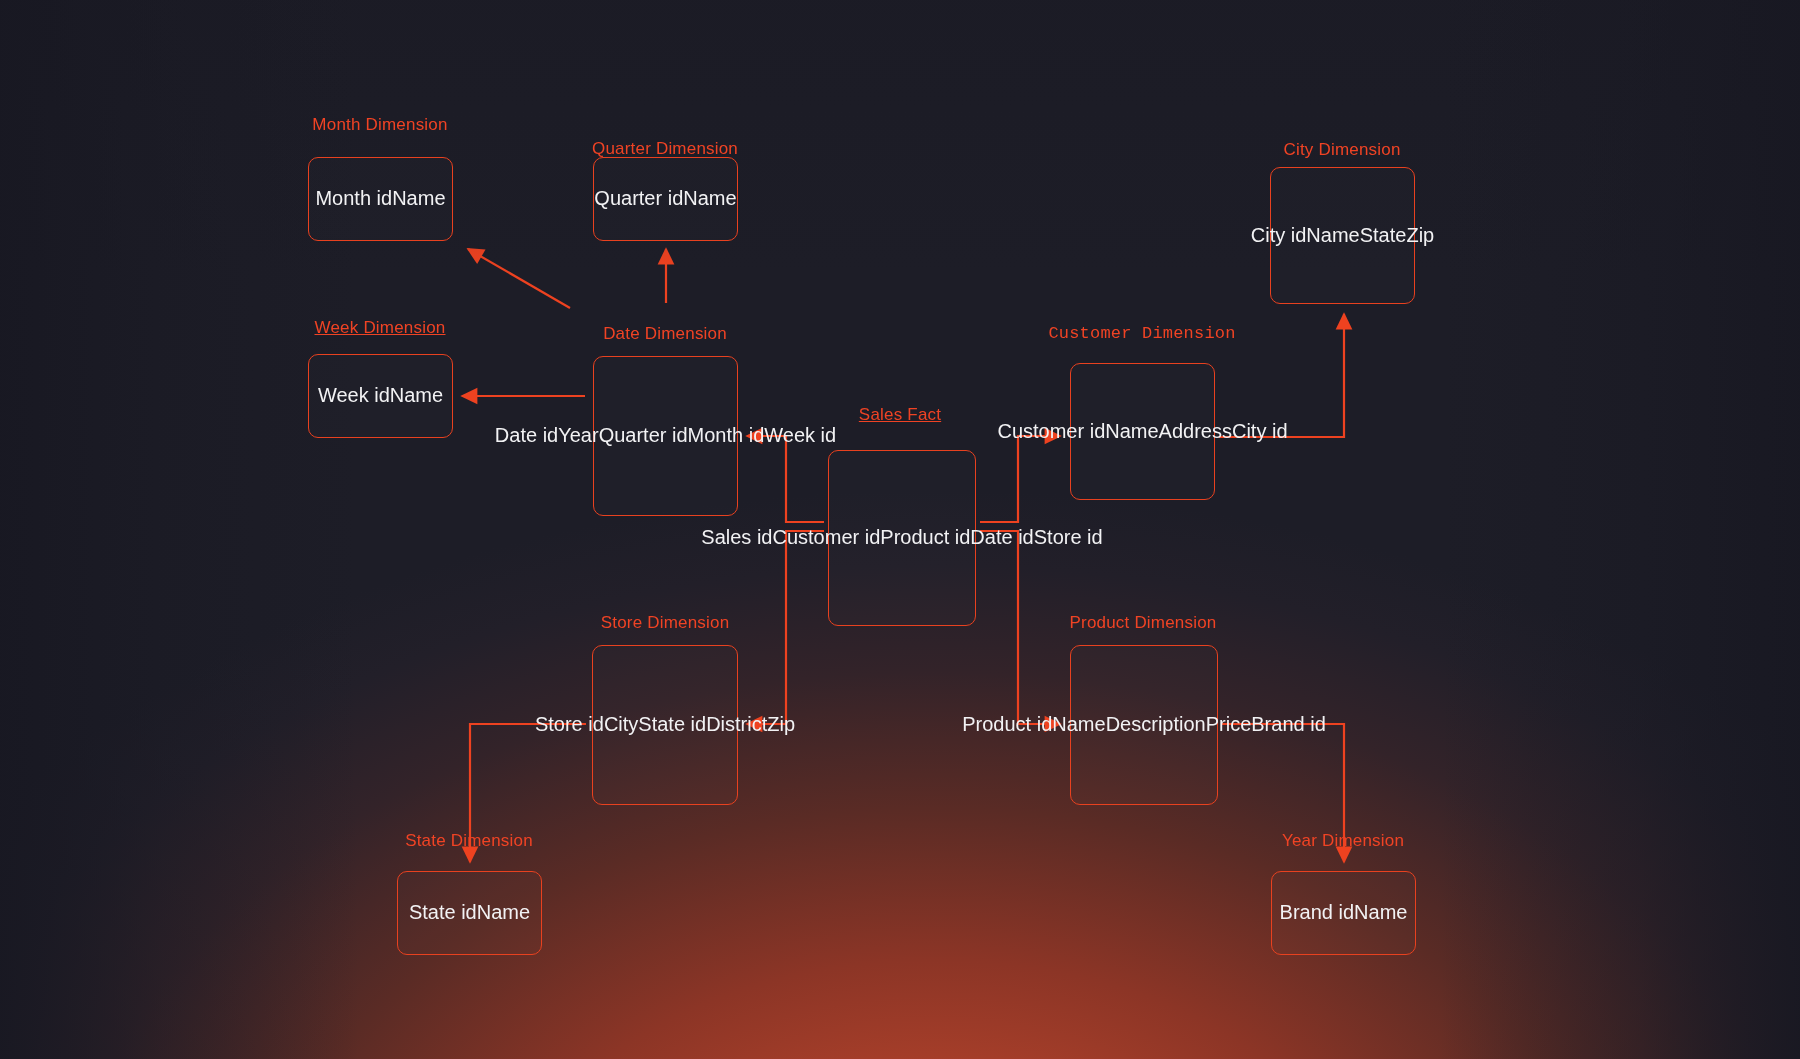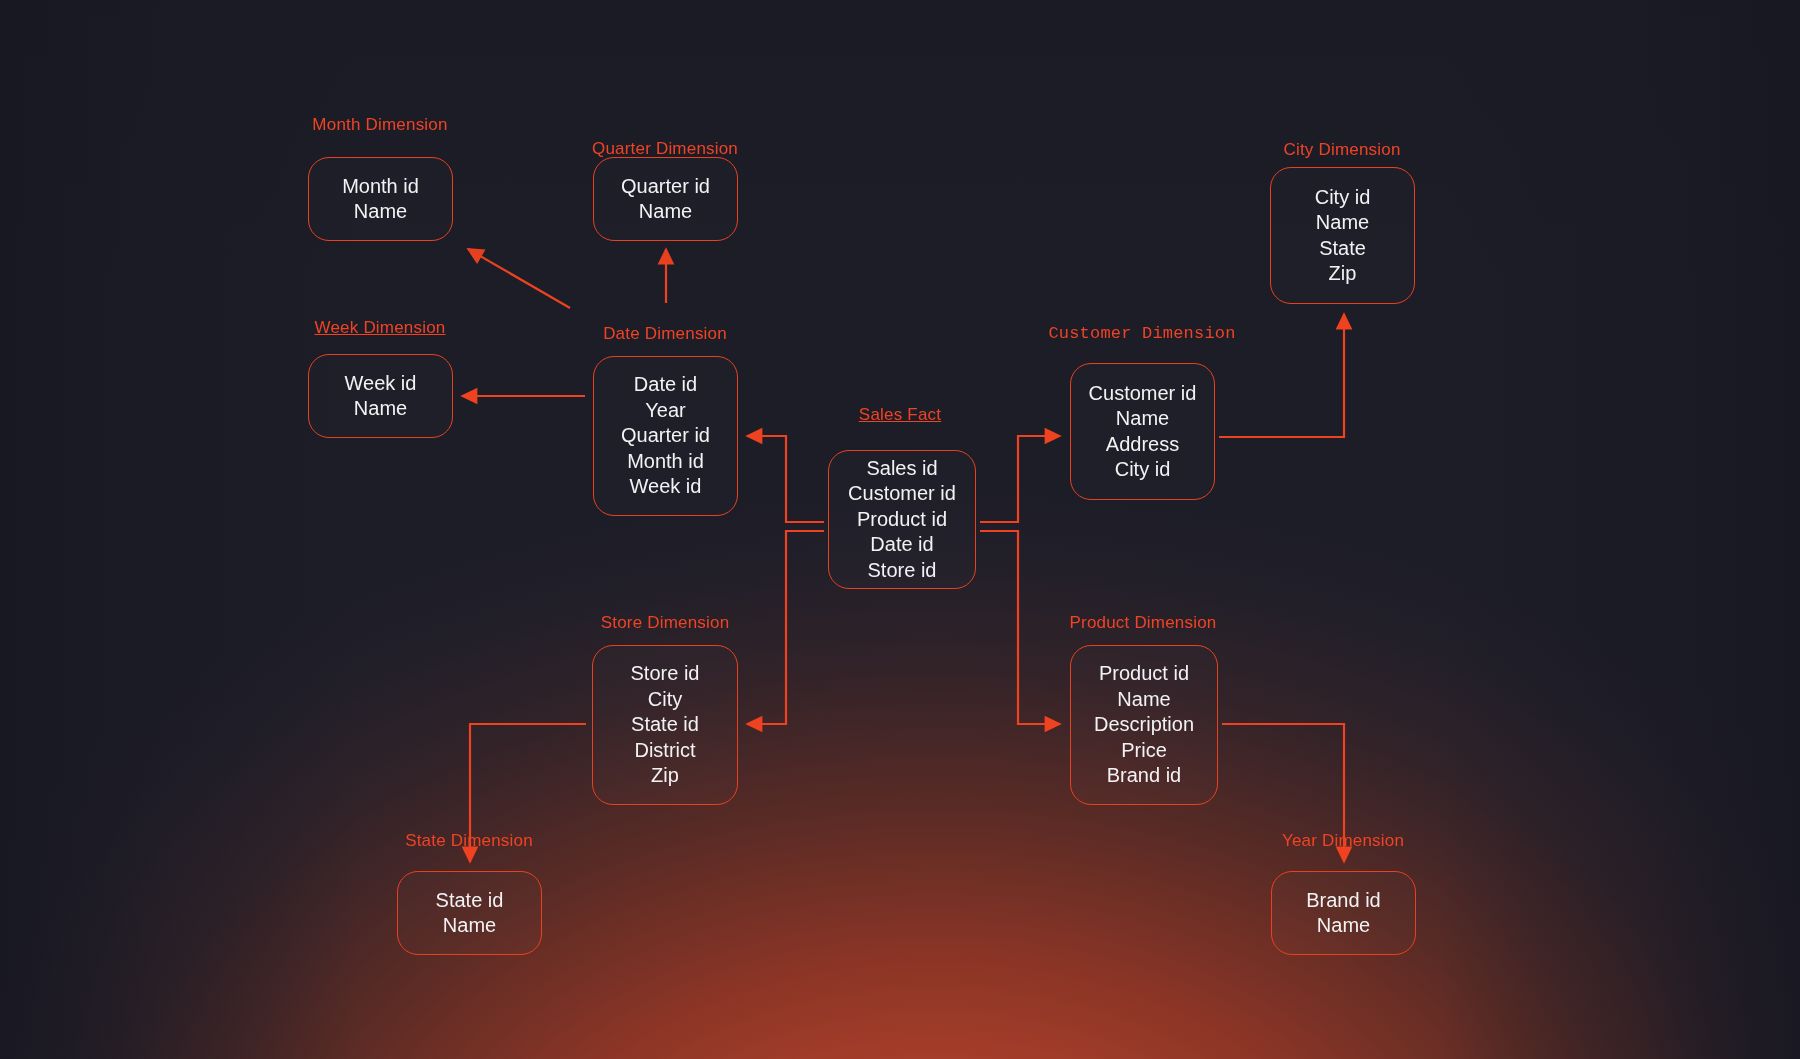"Month id" .node-box { border-radius: 21px -> 10px; flex-direction: column -> none }
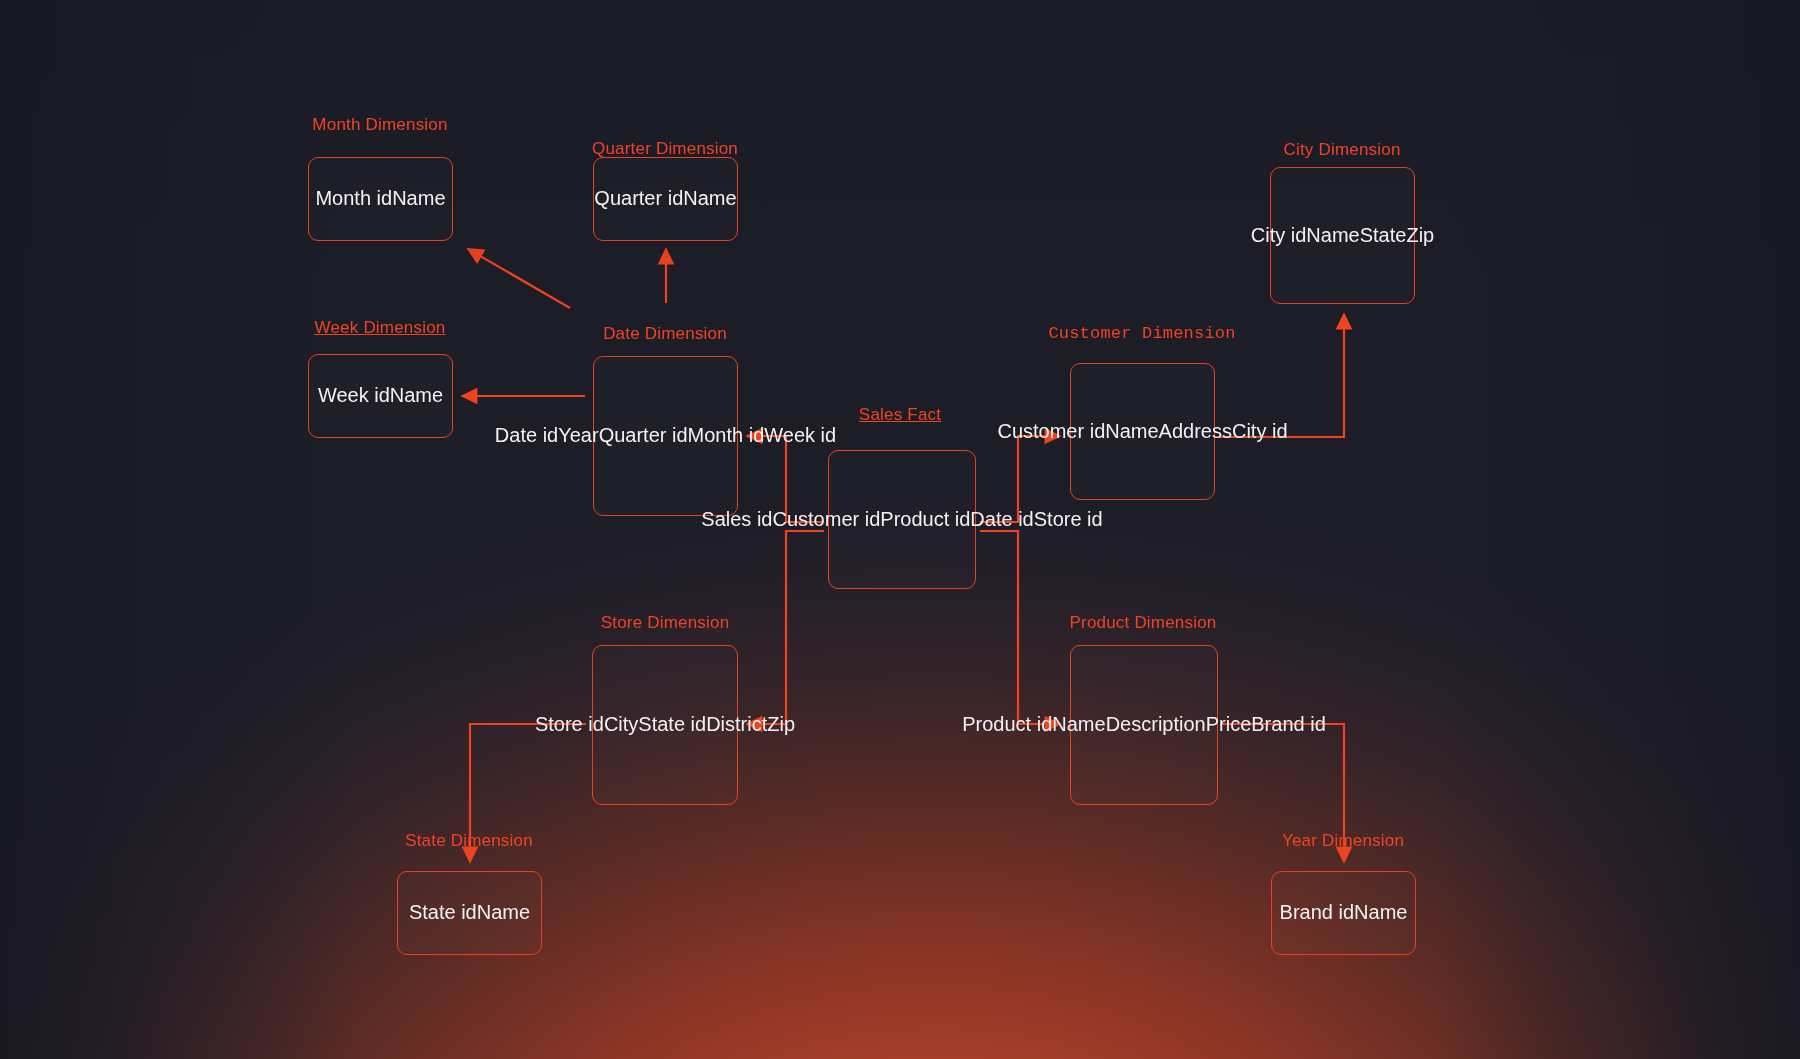"Sales id" div.node-box { height: 139px -> 176px }
